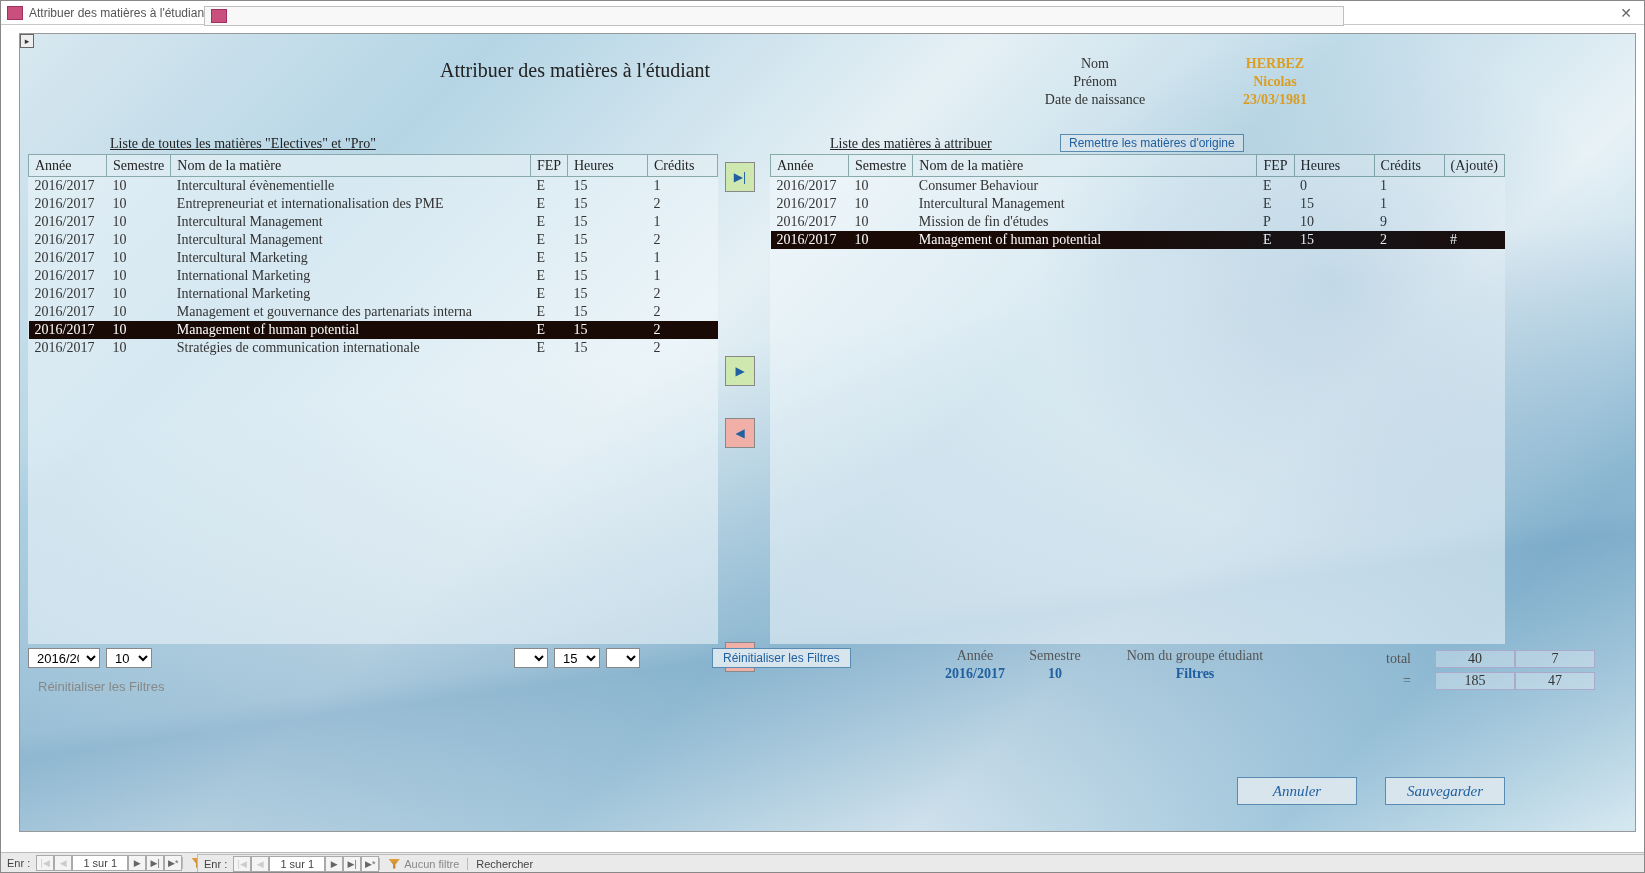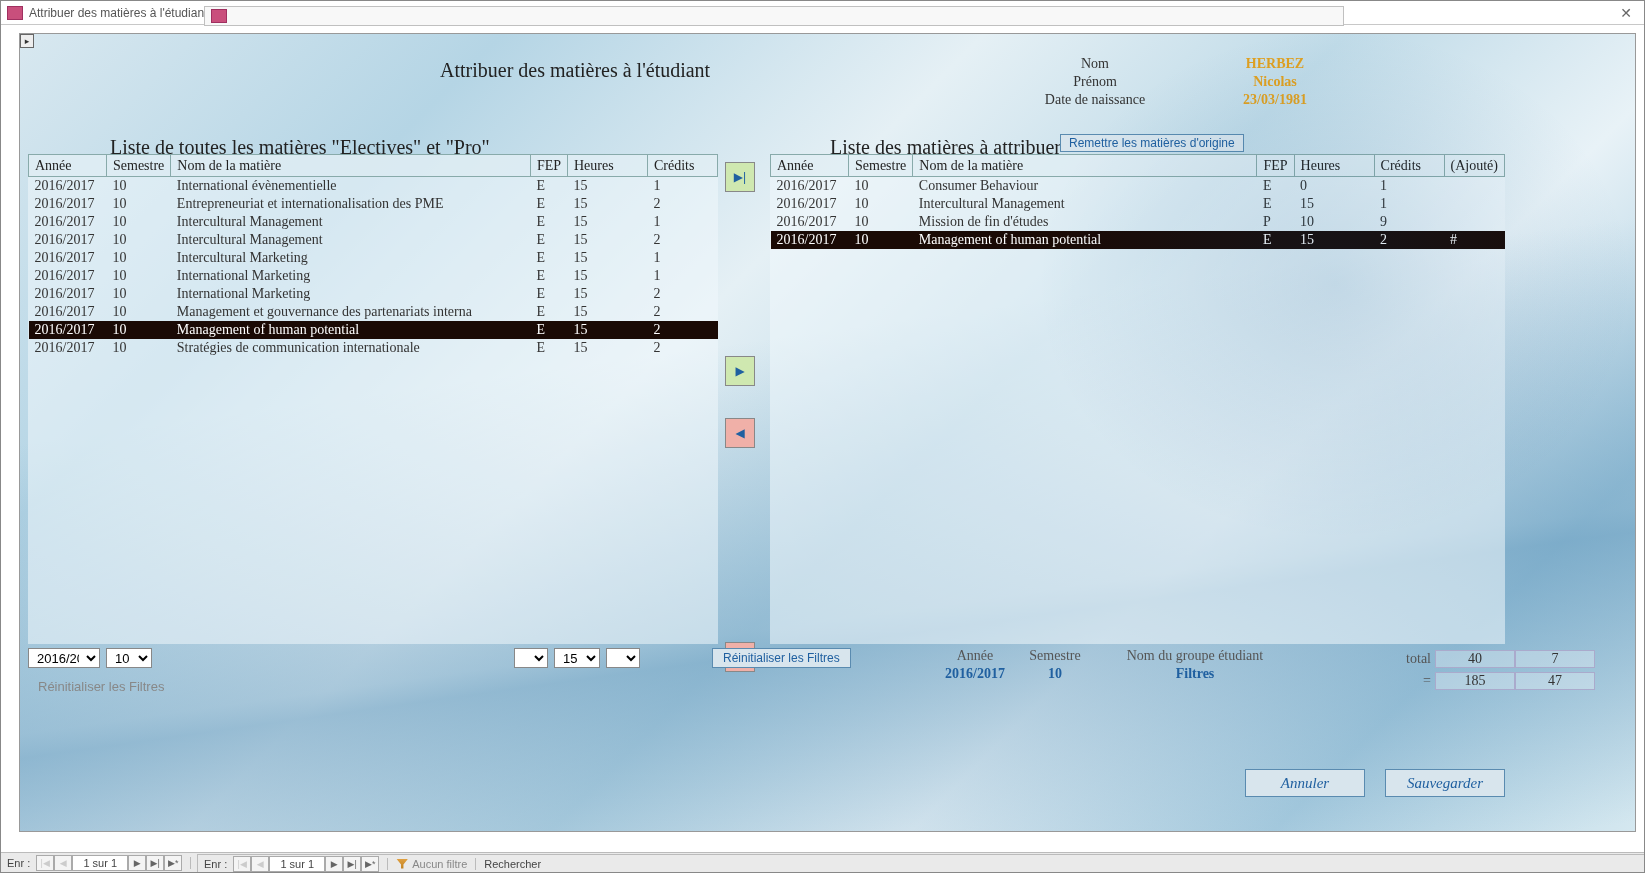"Liste de toutes les matières" .list-title { font-size: 20px -> 14px; text-decoration: none -> underline }
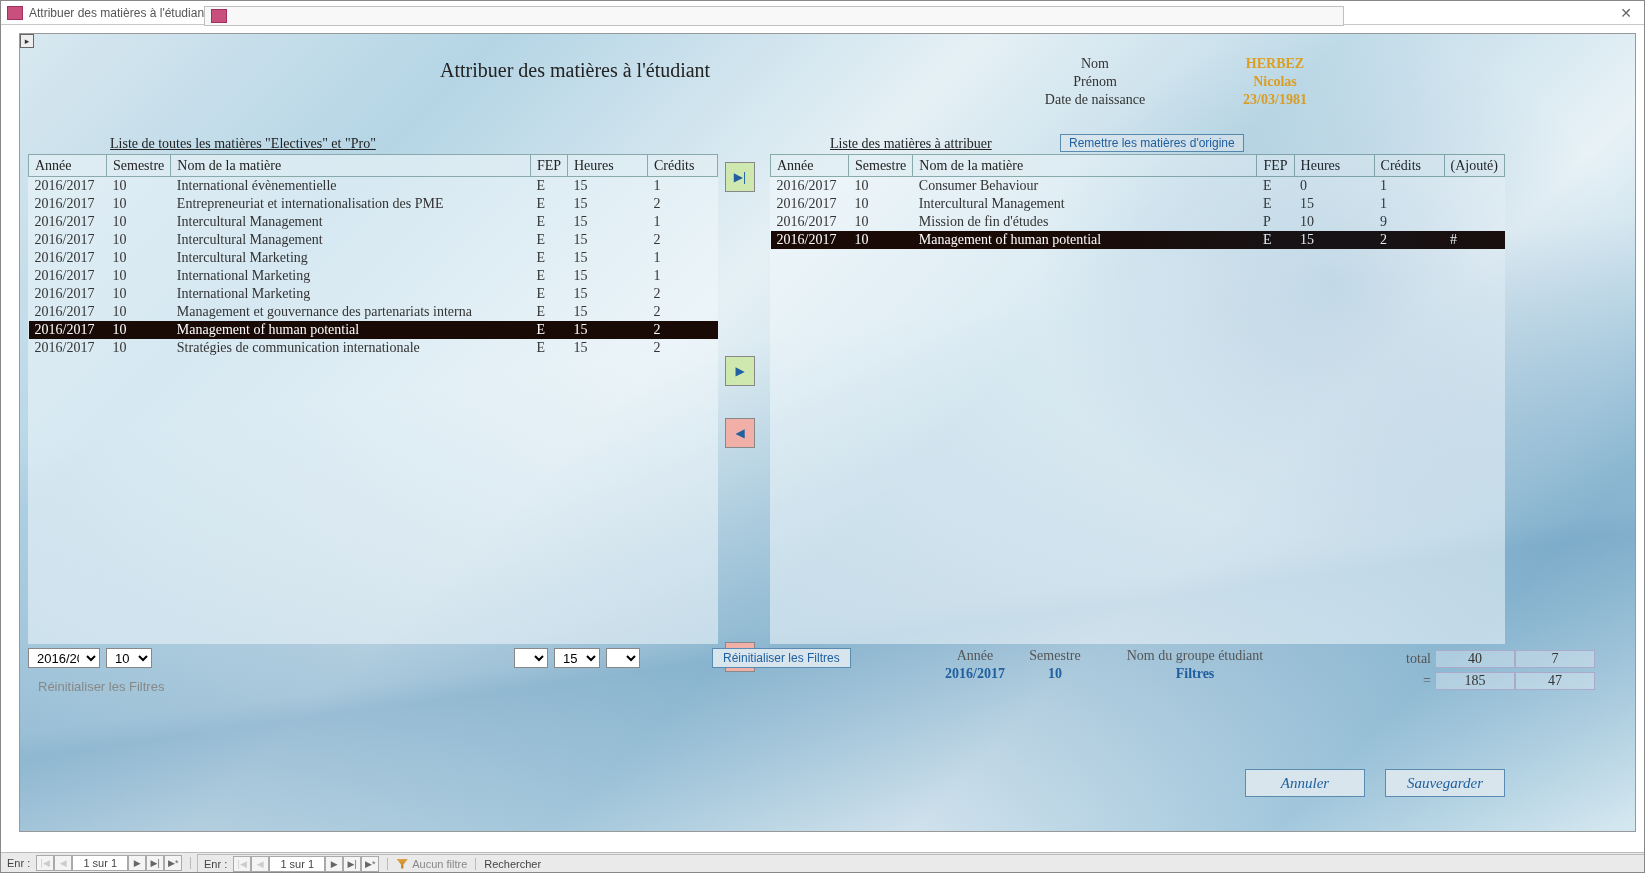"International évènementielle" td { text: International -> Intercultural }
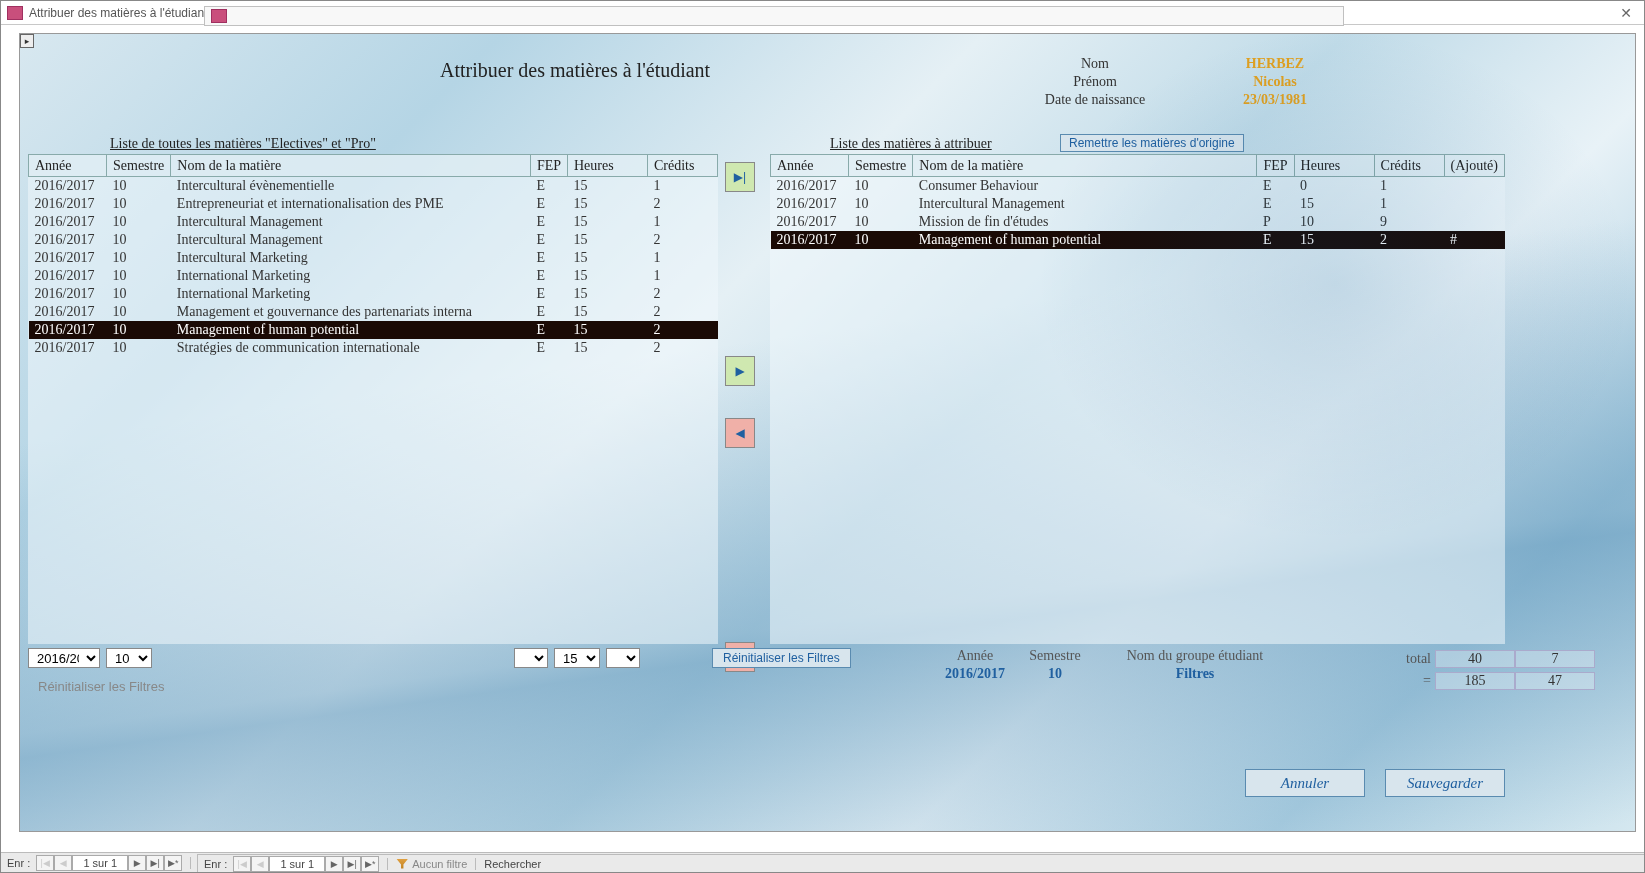"total" .summary .trow .tlbl { padding-right: 4px -> 24px }
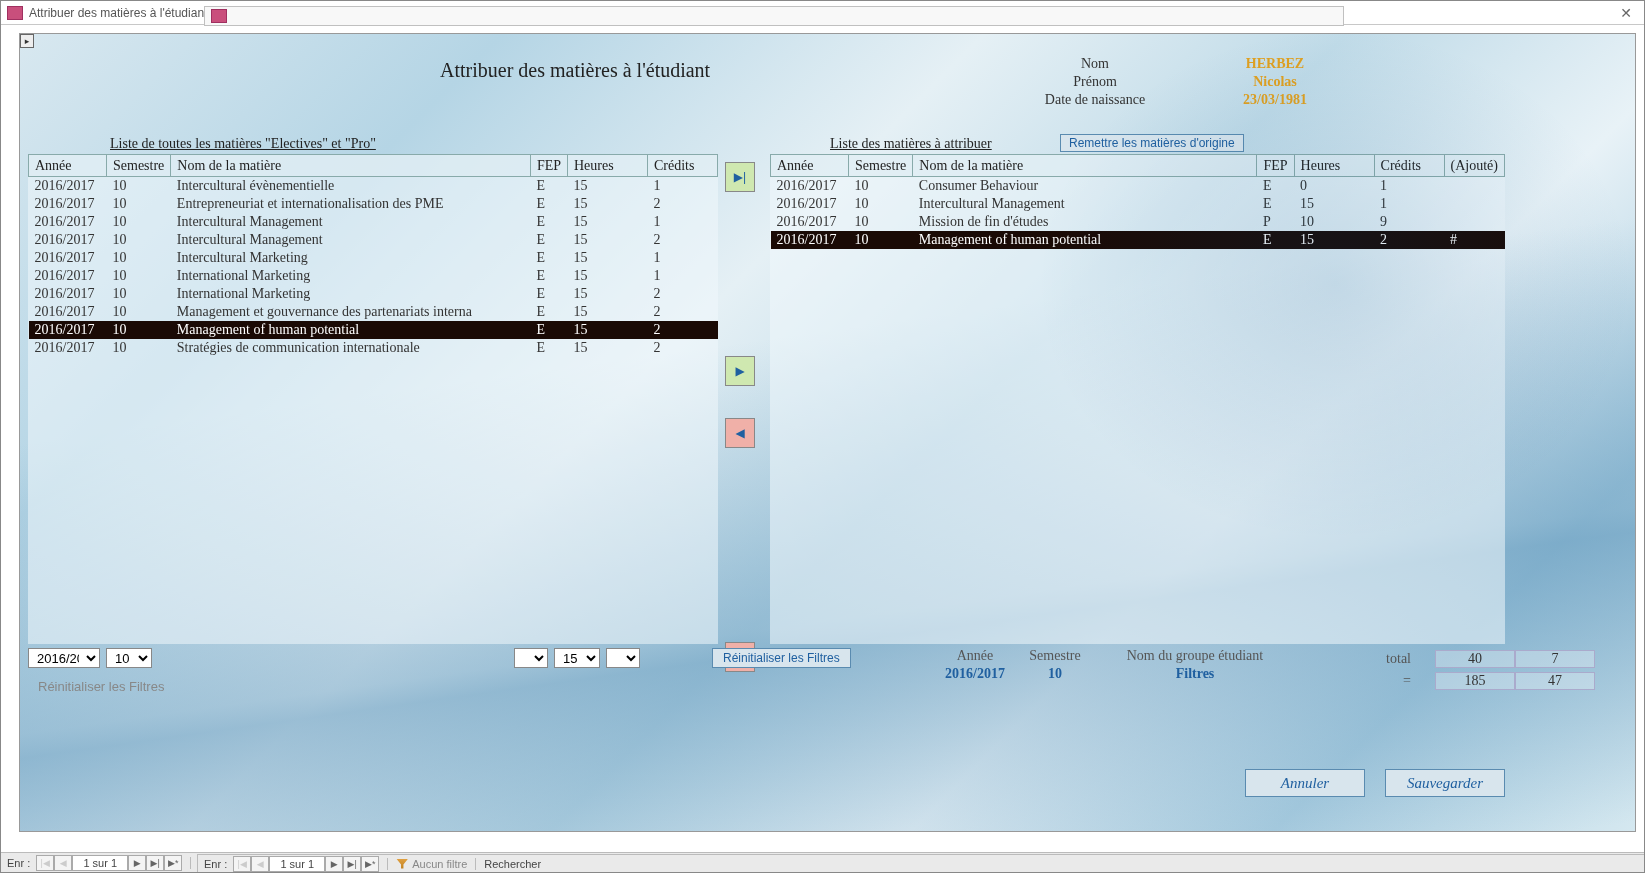"Annuler" .action-btns { bottom: 34px -> 26px; gap: 20px -> 28px }
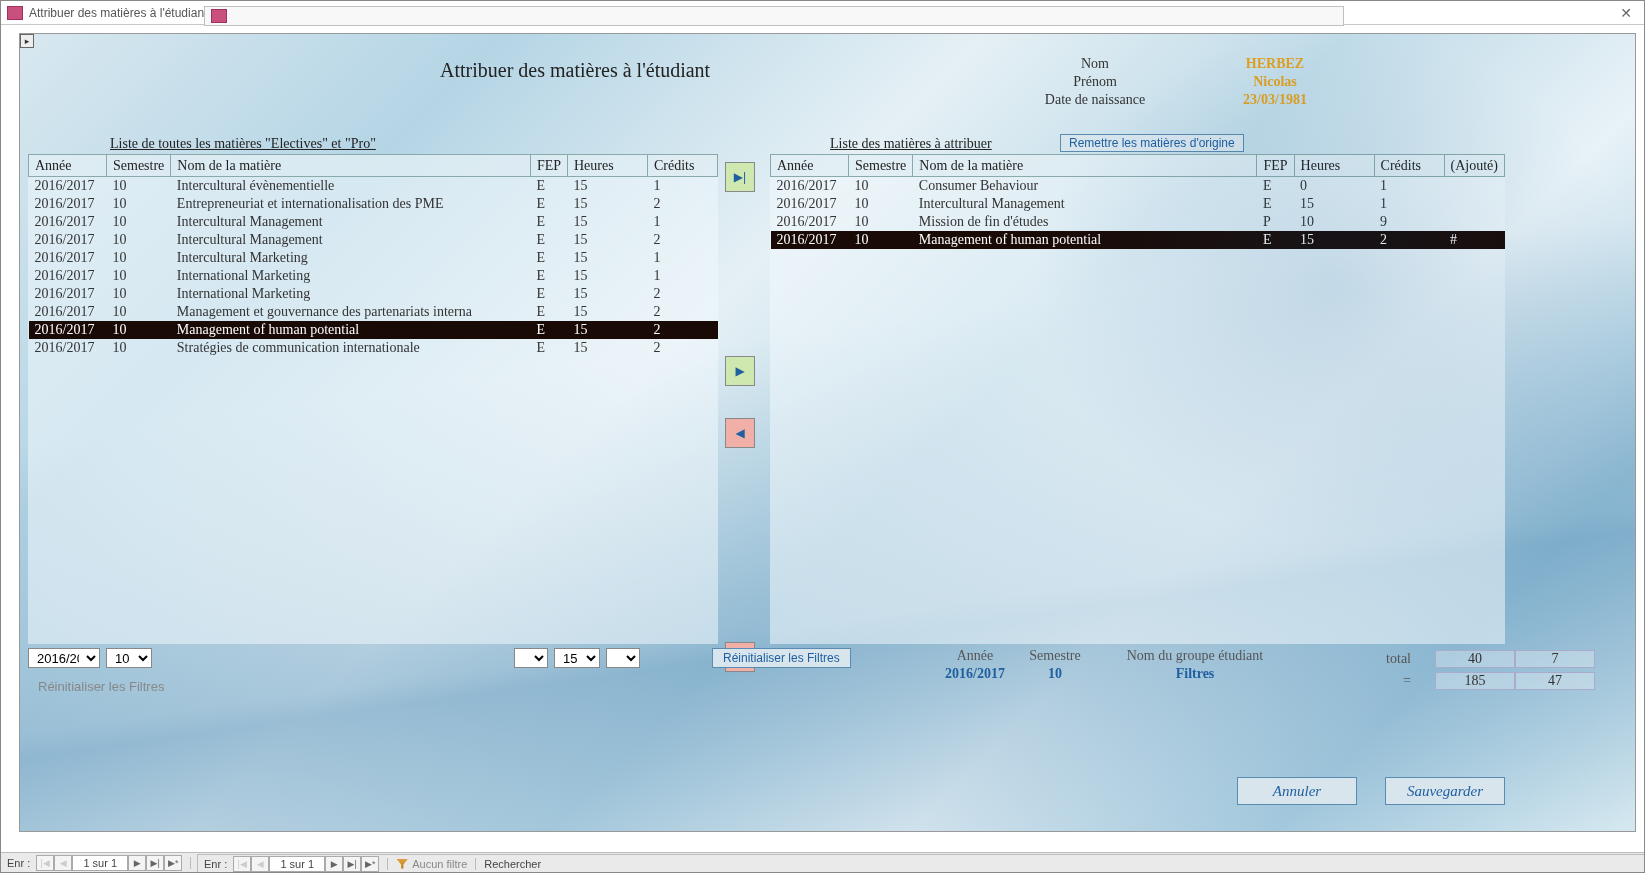"Aucun filtre" .navbar .filter-off { margin-left: 8px -> none }
